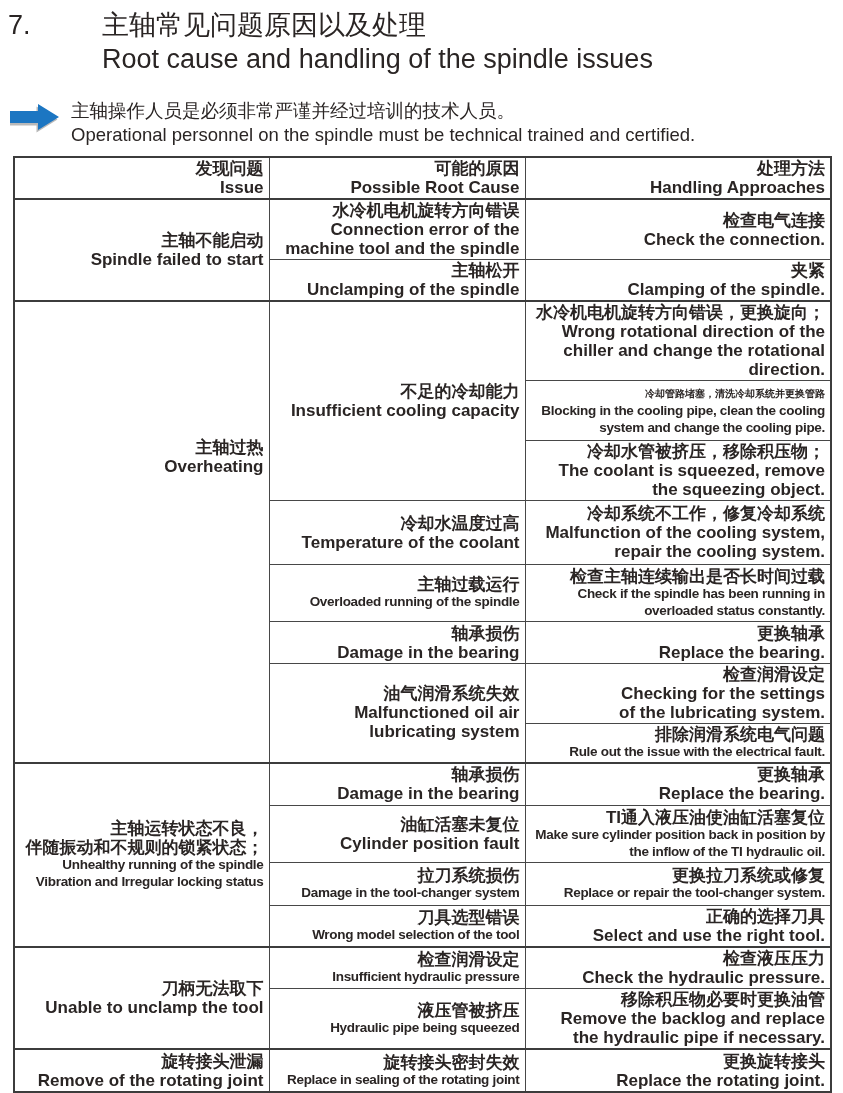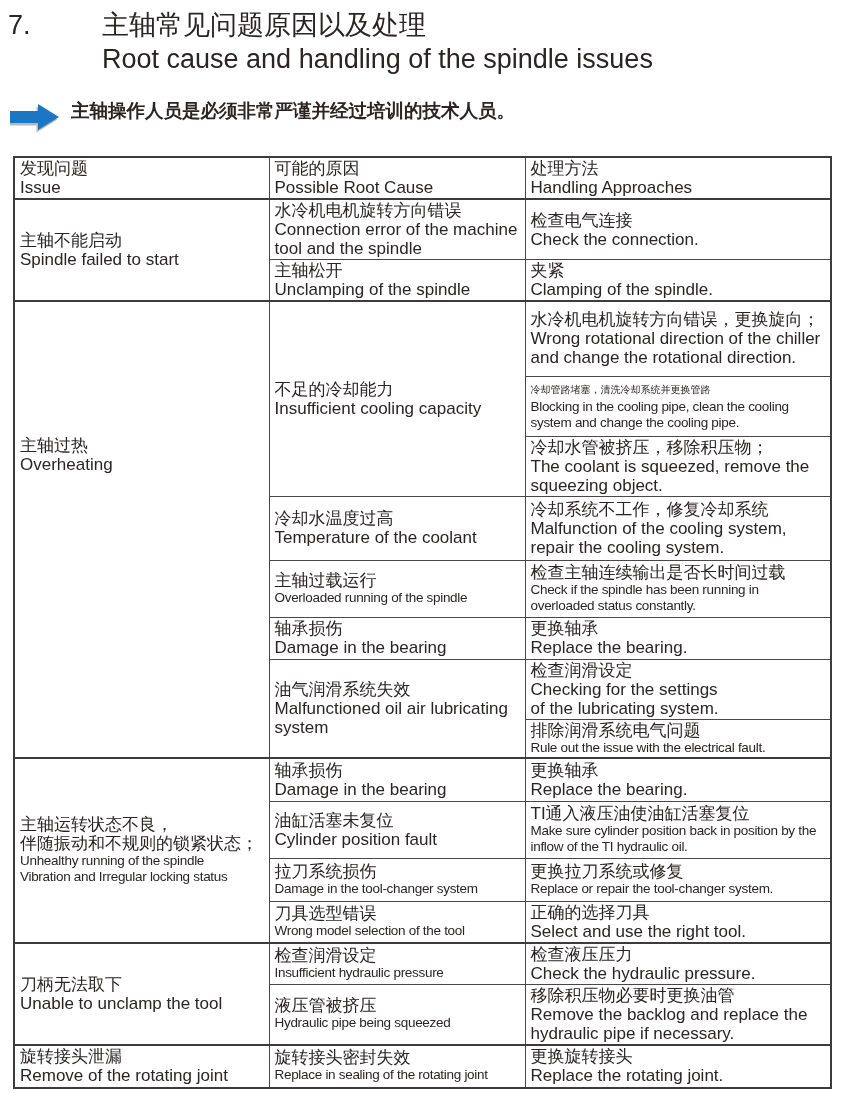"主轴操作人员是必须非常严谨并经过培训的技术人员。" .note { font-weight: bold -> none }
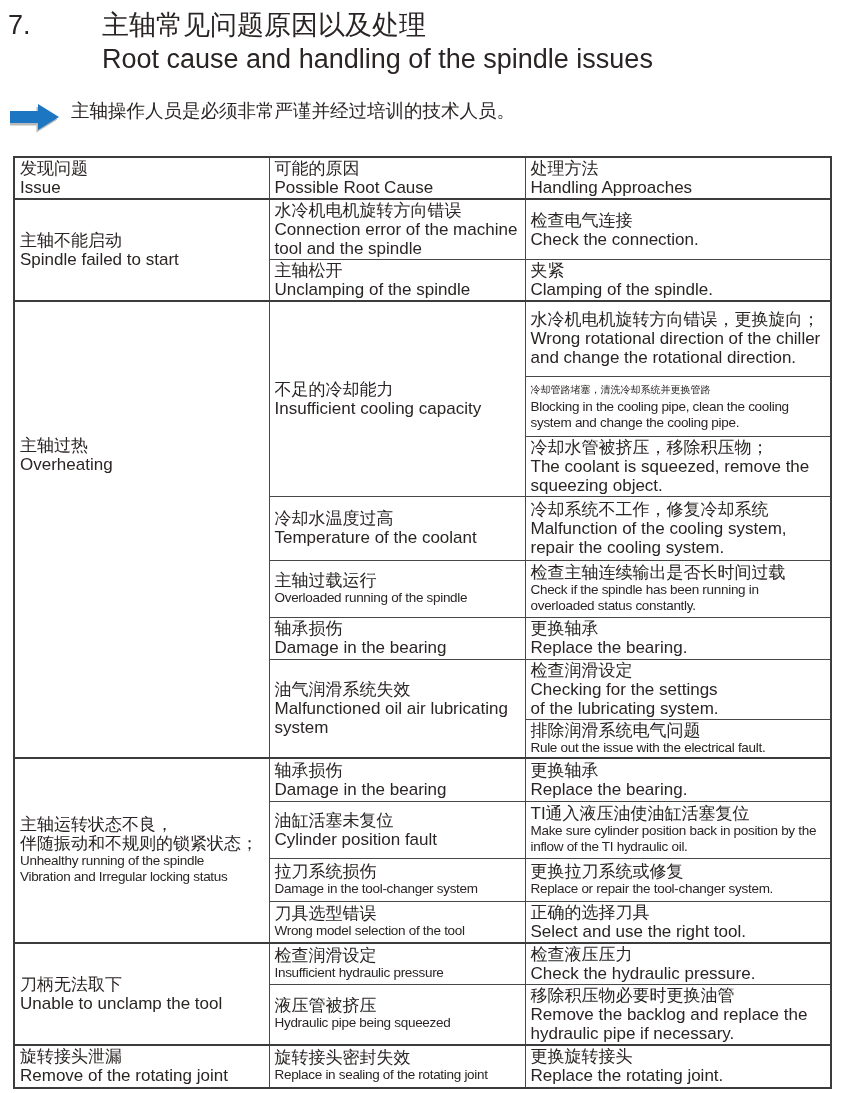"Operational personnel on the spindle" div { html: none -> <div>Operational personnel on the spindle must be technical trained and certified.</div> }
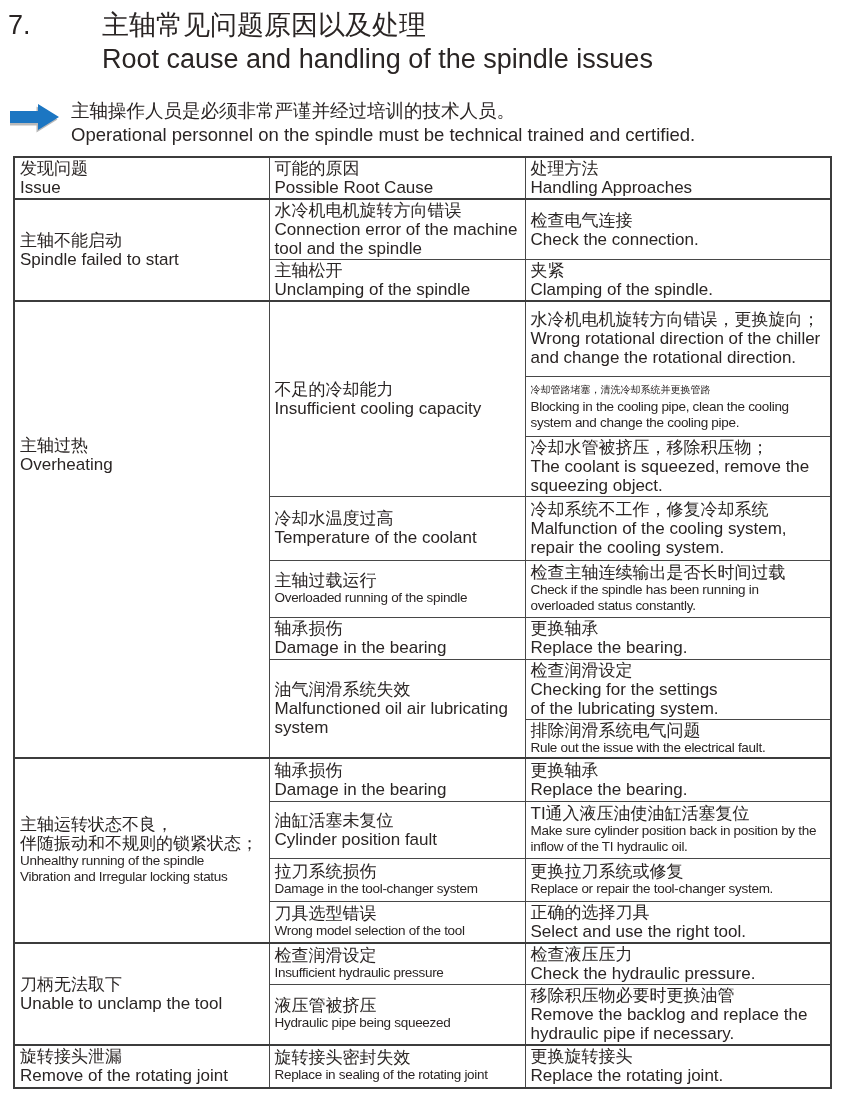"发现问题" td,th { font-weight: 400 -> 700; text-align: left -> right }
